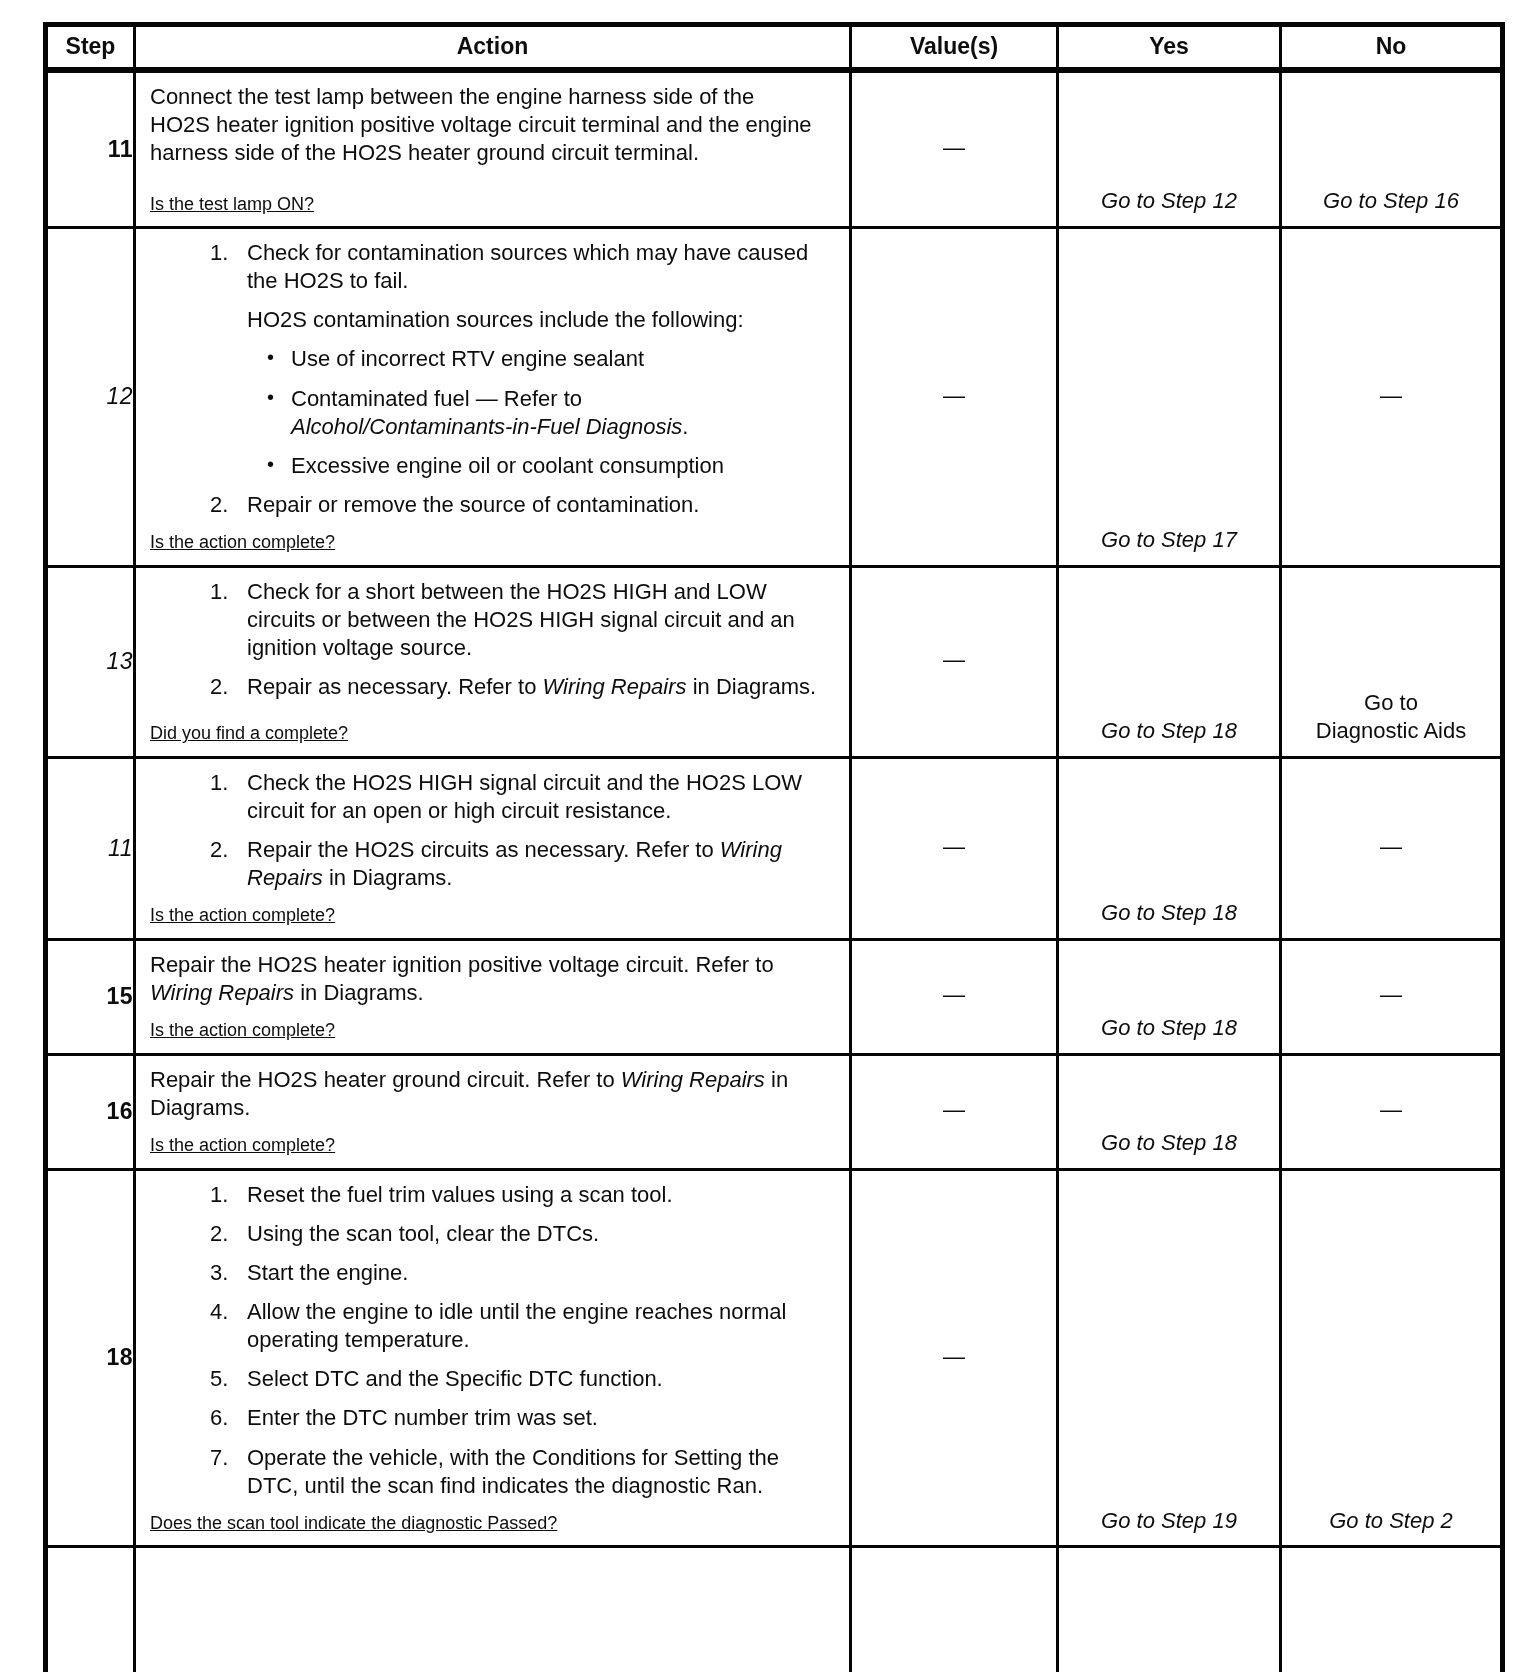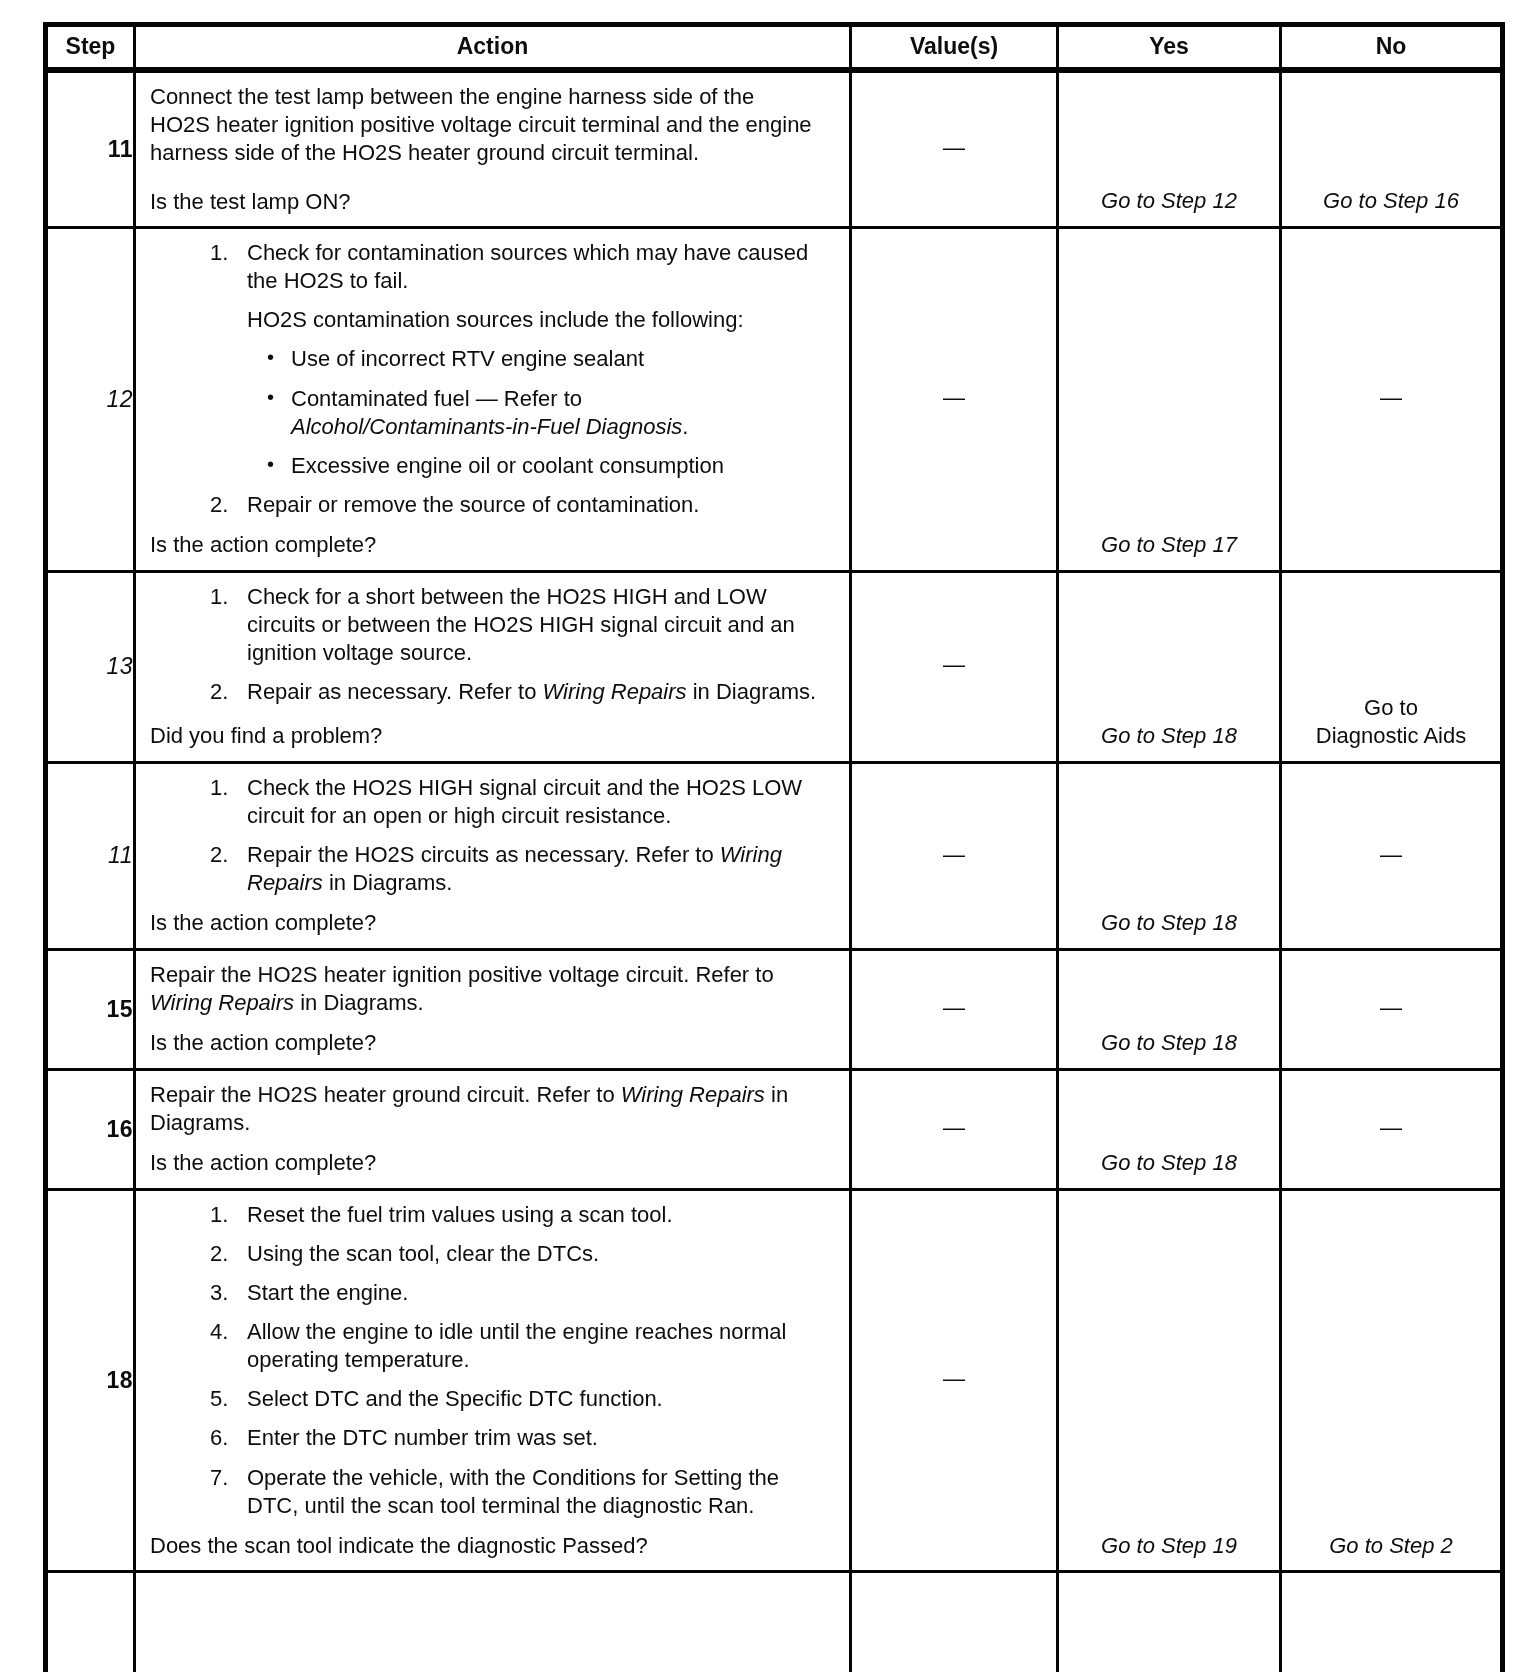"Is the test lamp ON?" .question { font-size: 22px -> 18px; text-decoration: none -> underline }
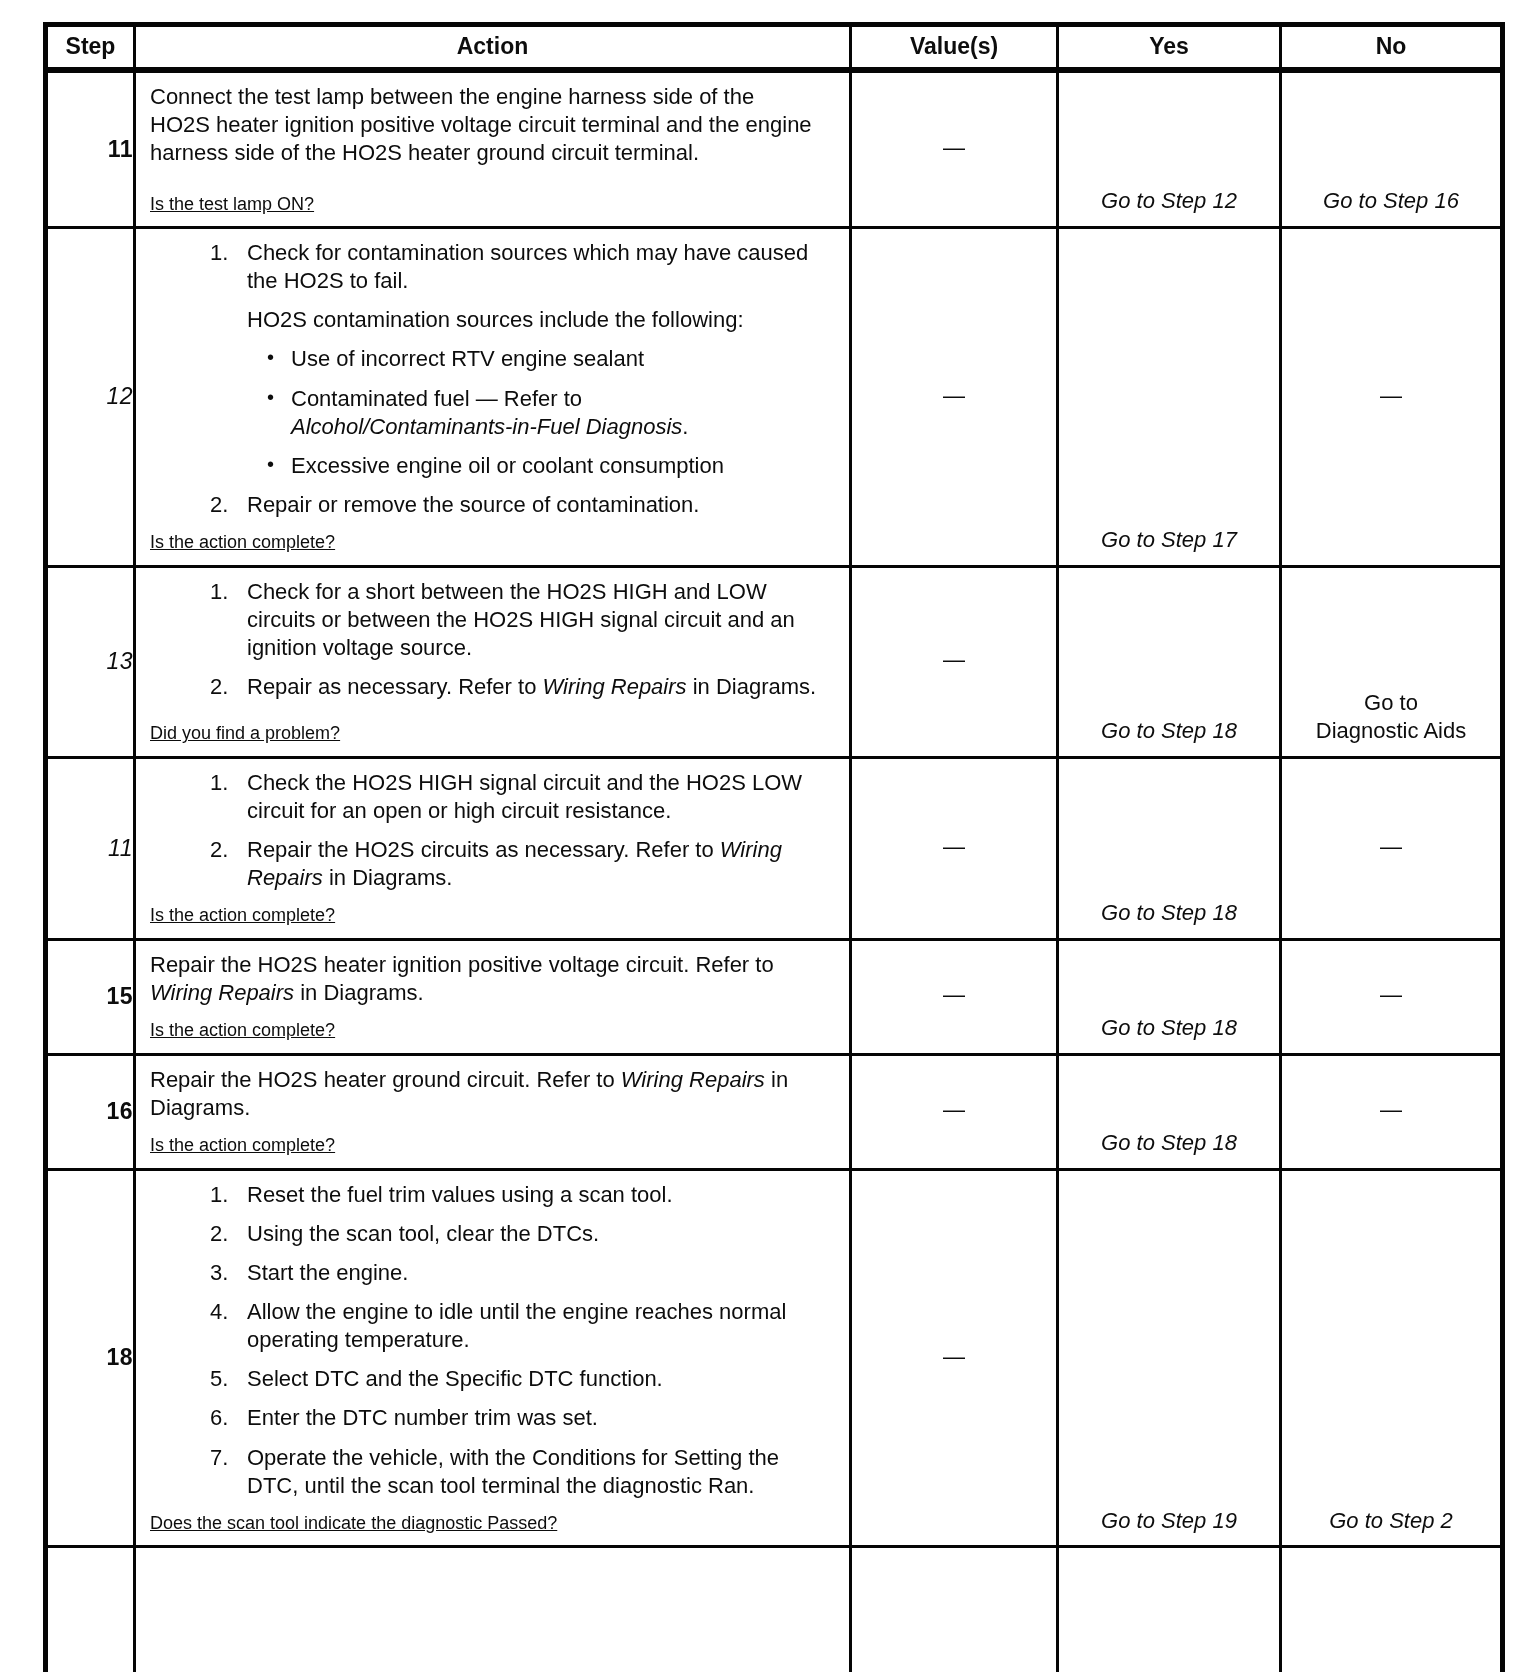"Did you find a problem?" div.question { text: problem -> complete }
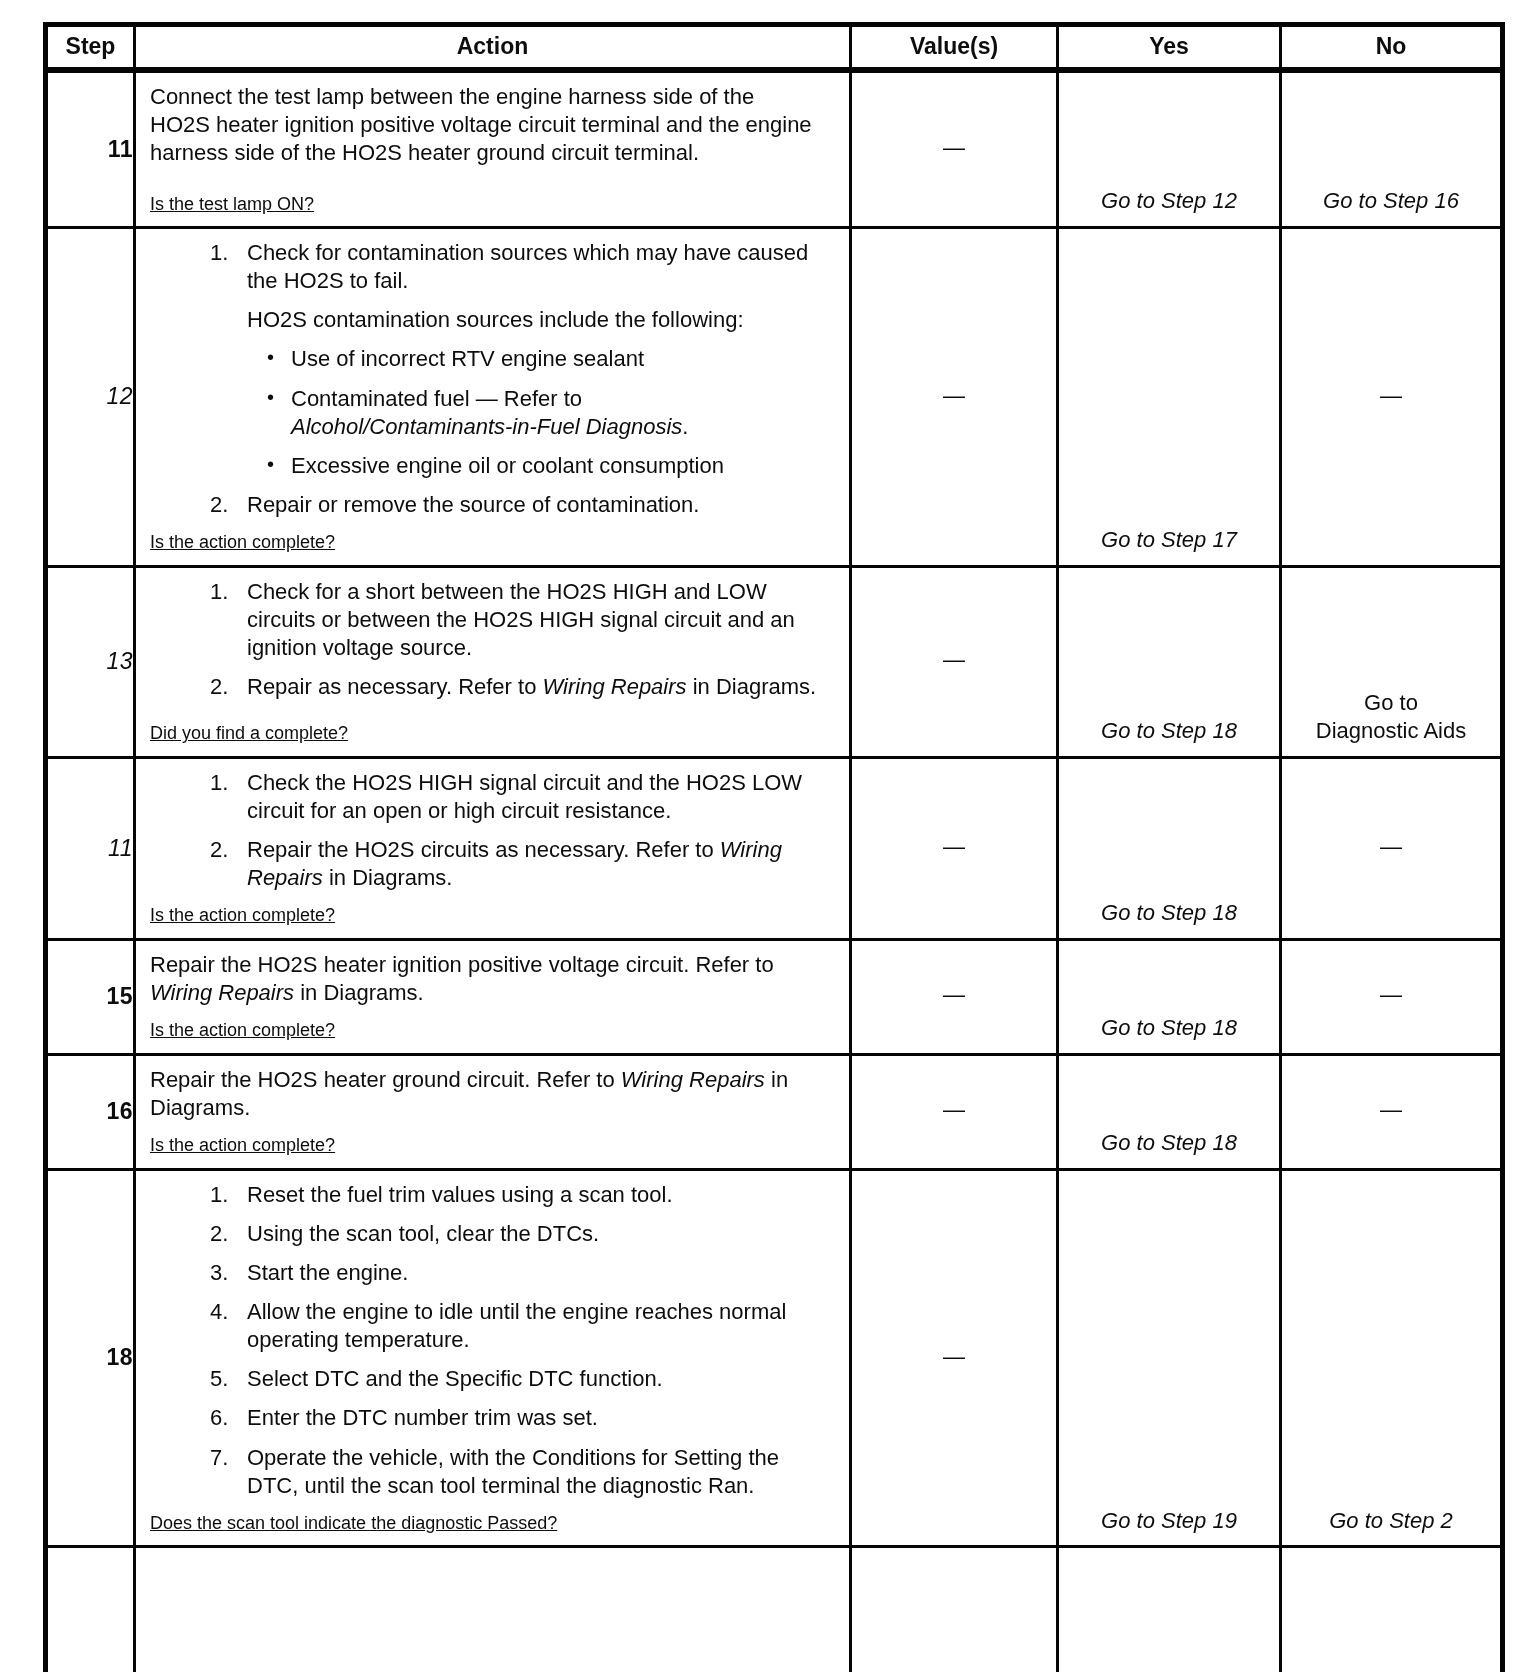"Operate the vehicle, with the" span { text: tool terminal -> find indicates }
